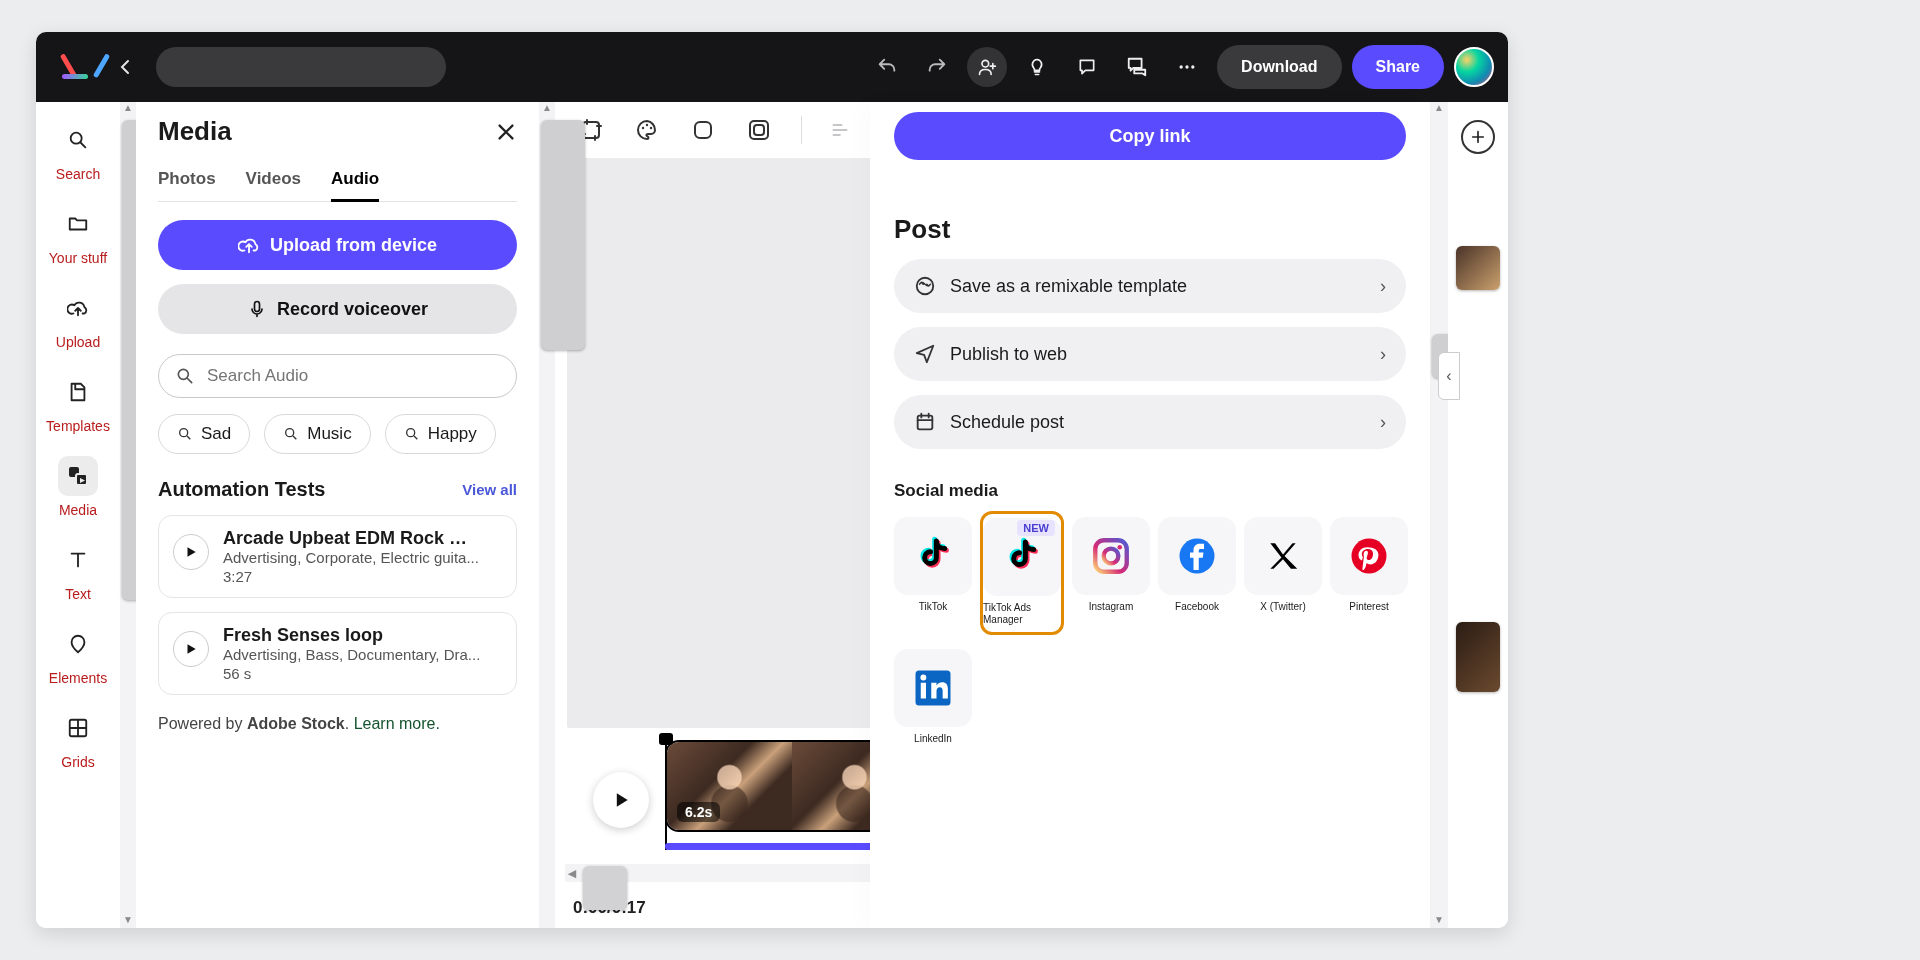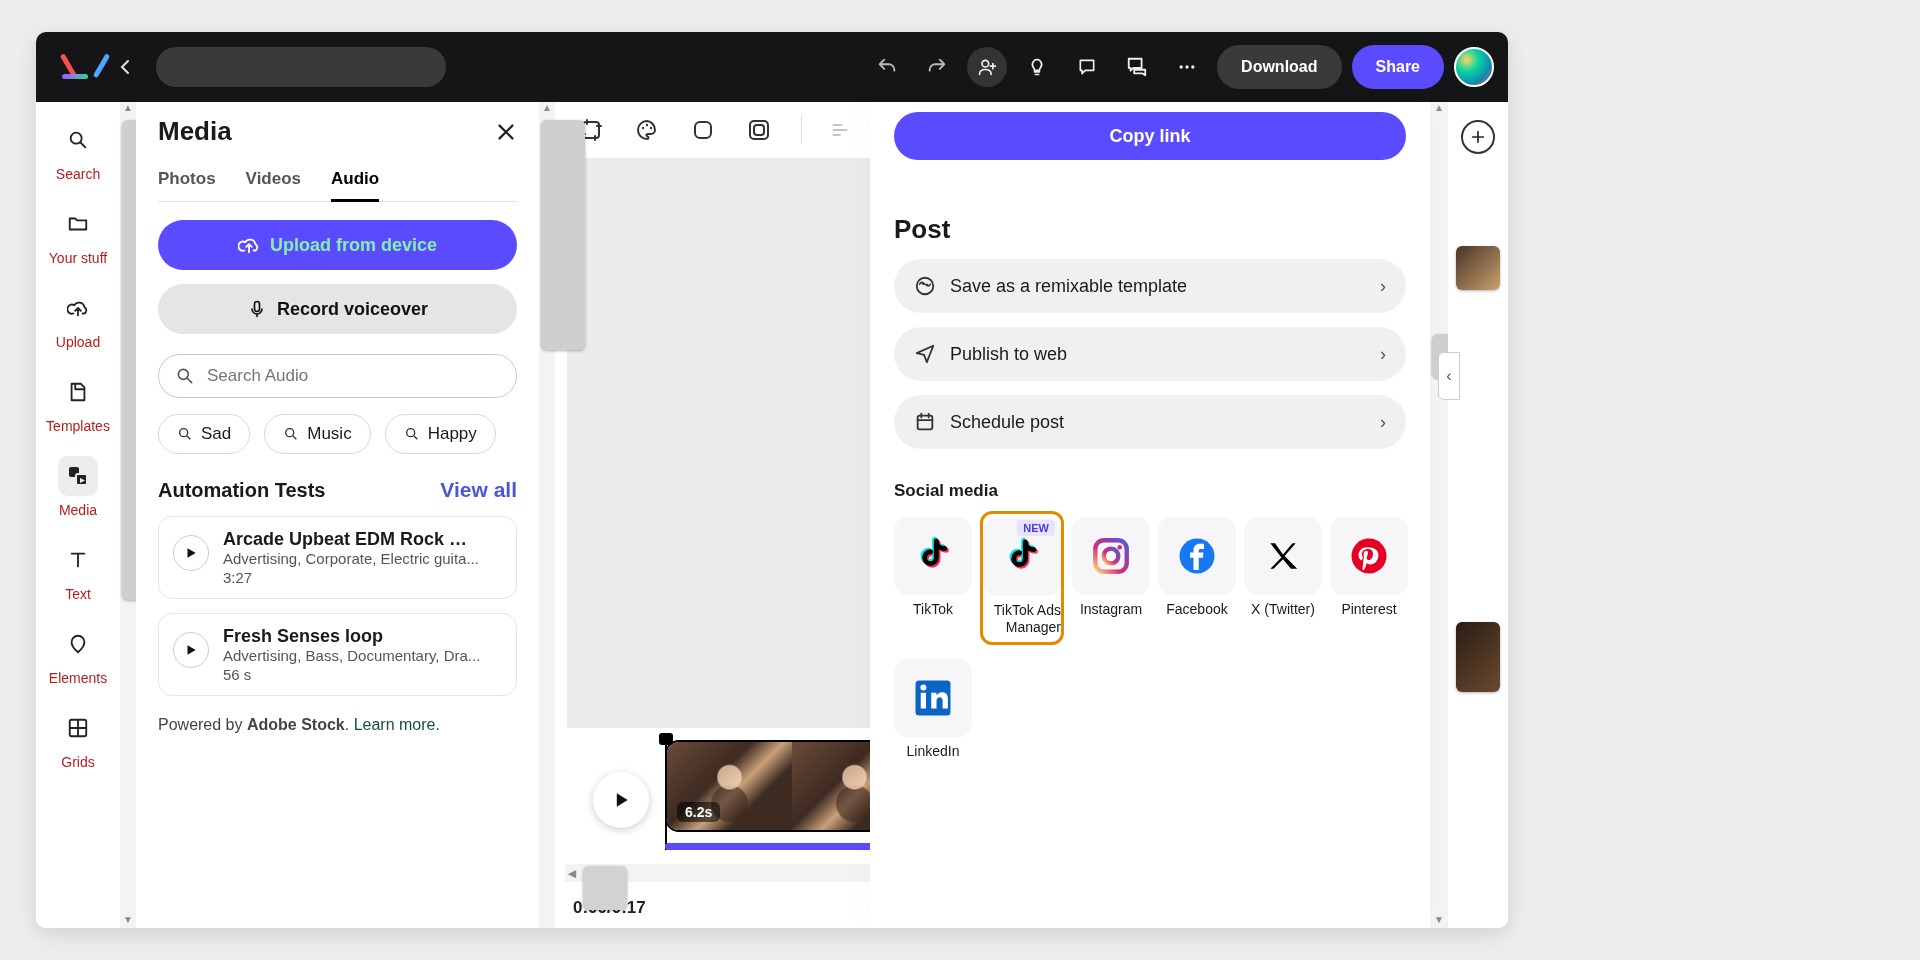"Upload from device" .bigbtn.accent { color: #86efac -> #ffffff }
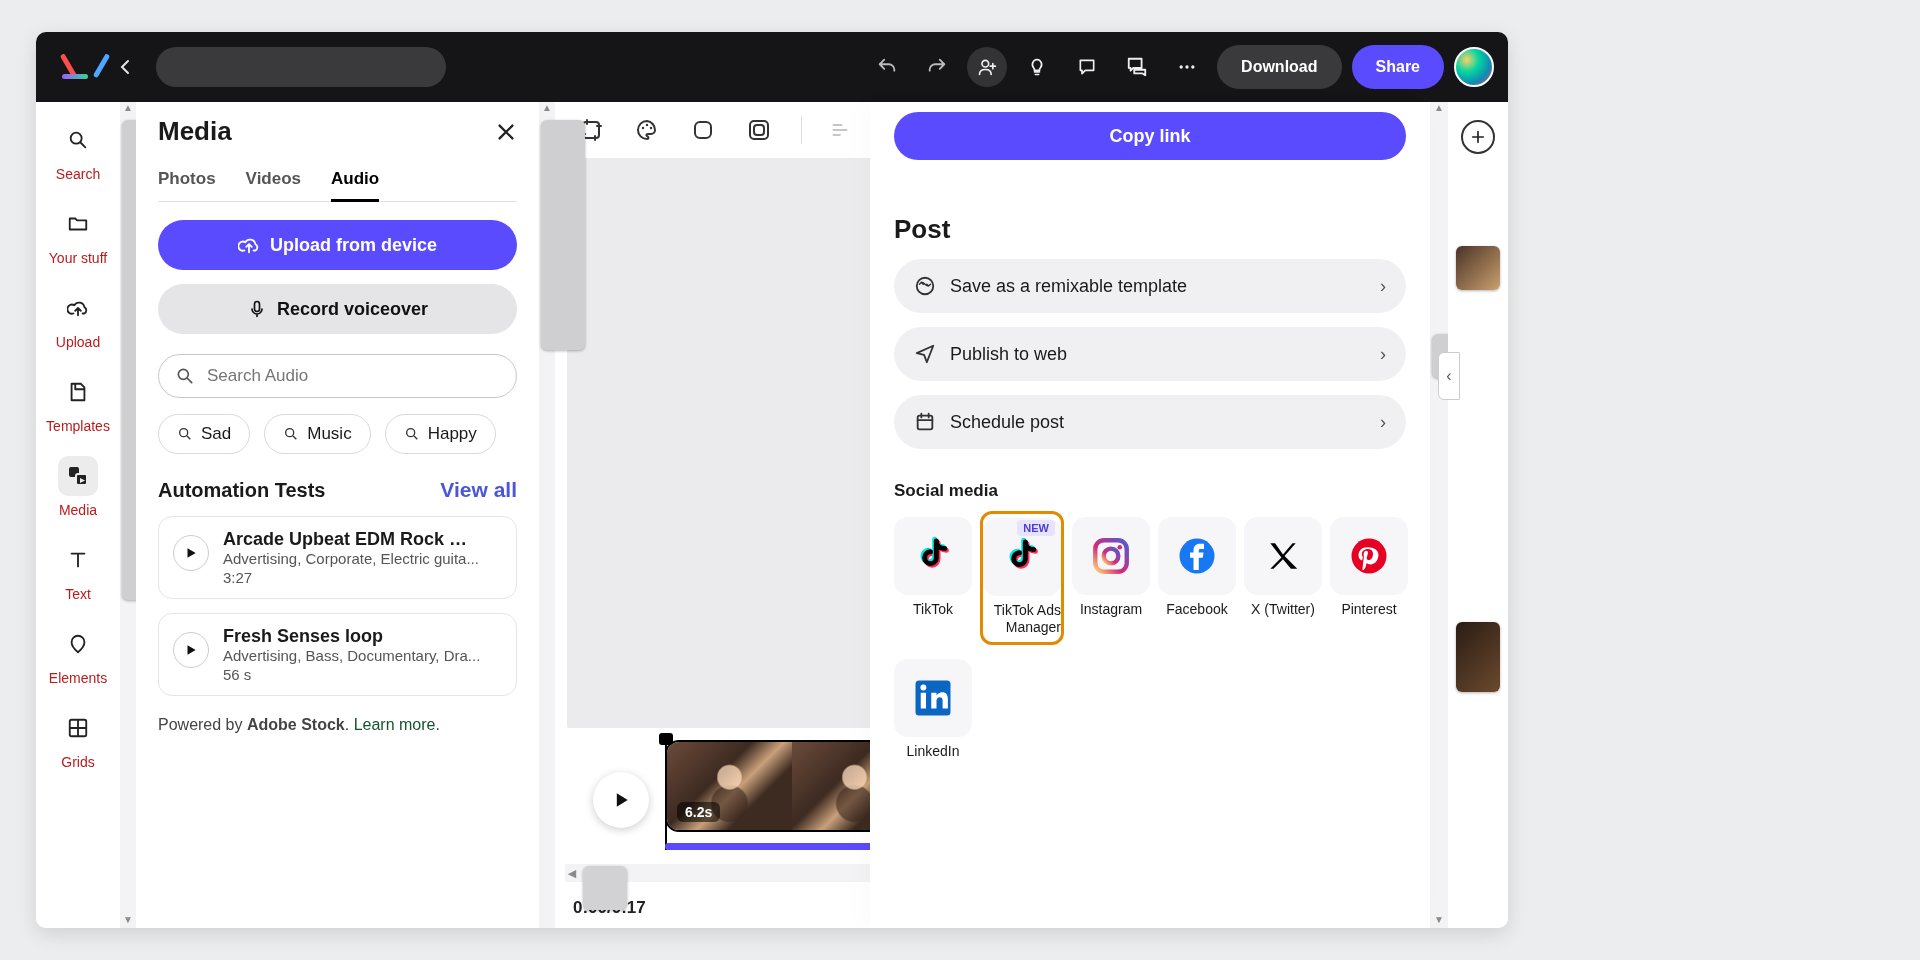"View all" .viewall { font-size: 21px -> 15px }
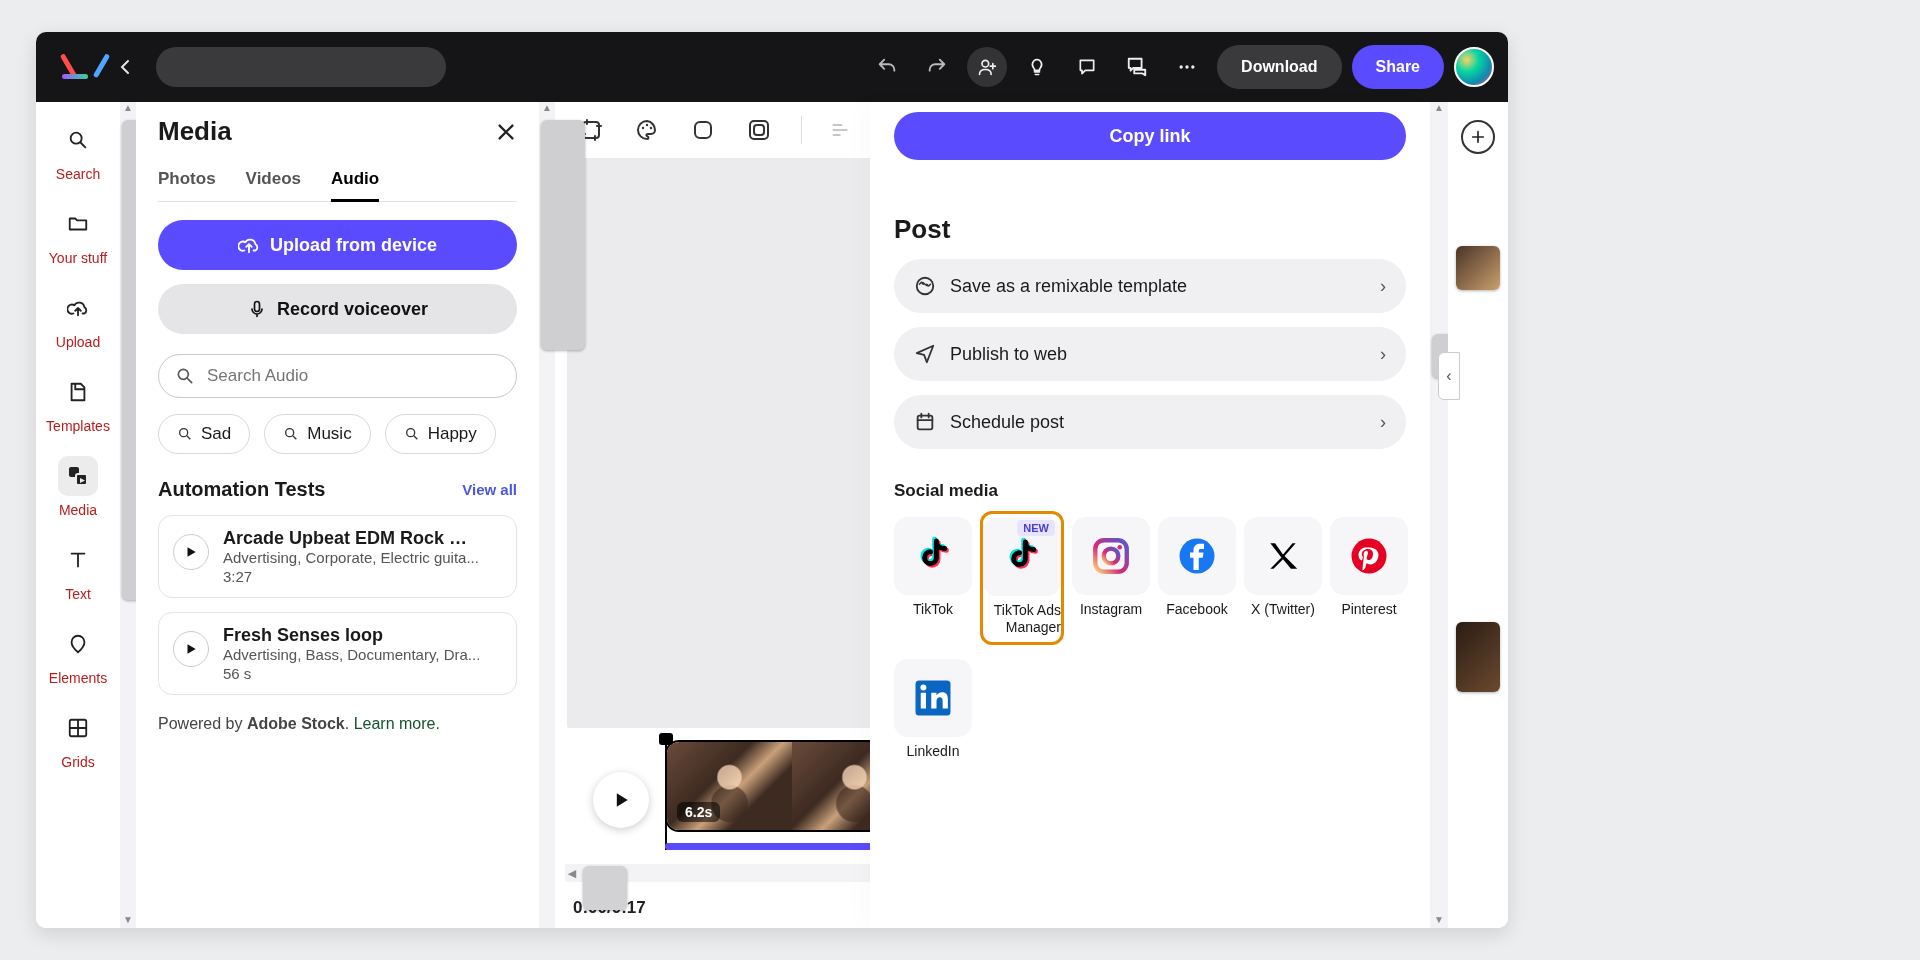"TikTok" .slabel { font-size: 14px -> 10px; text-align: right -> left }
